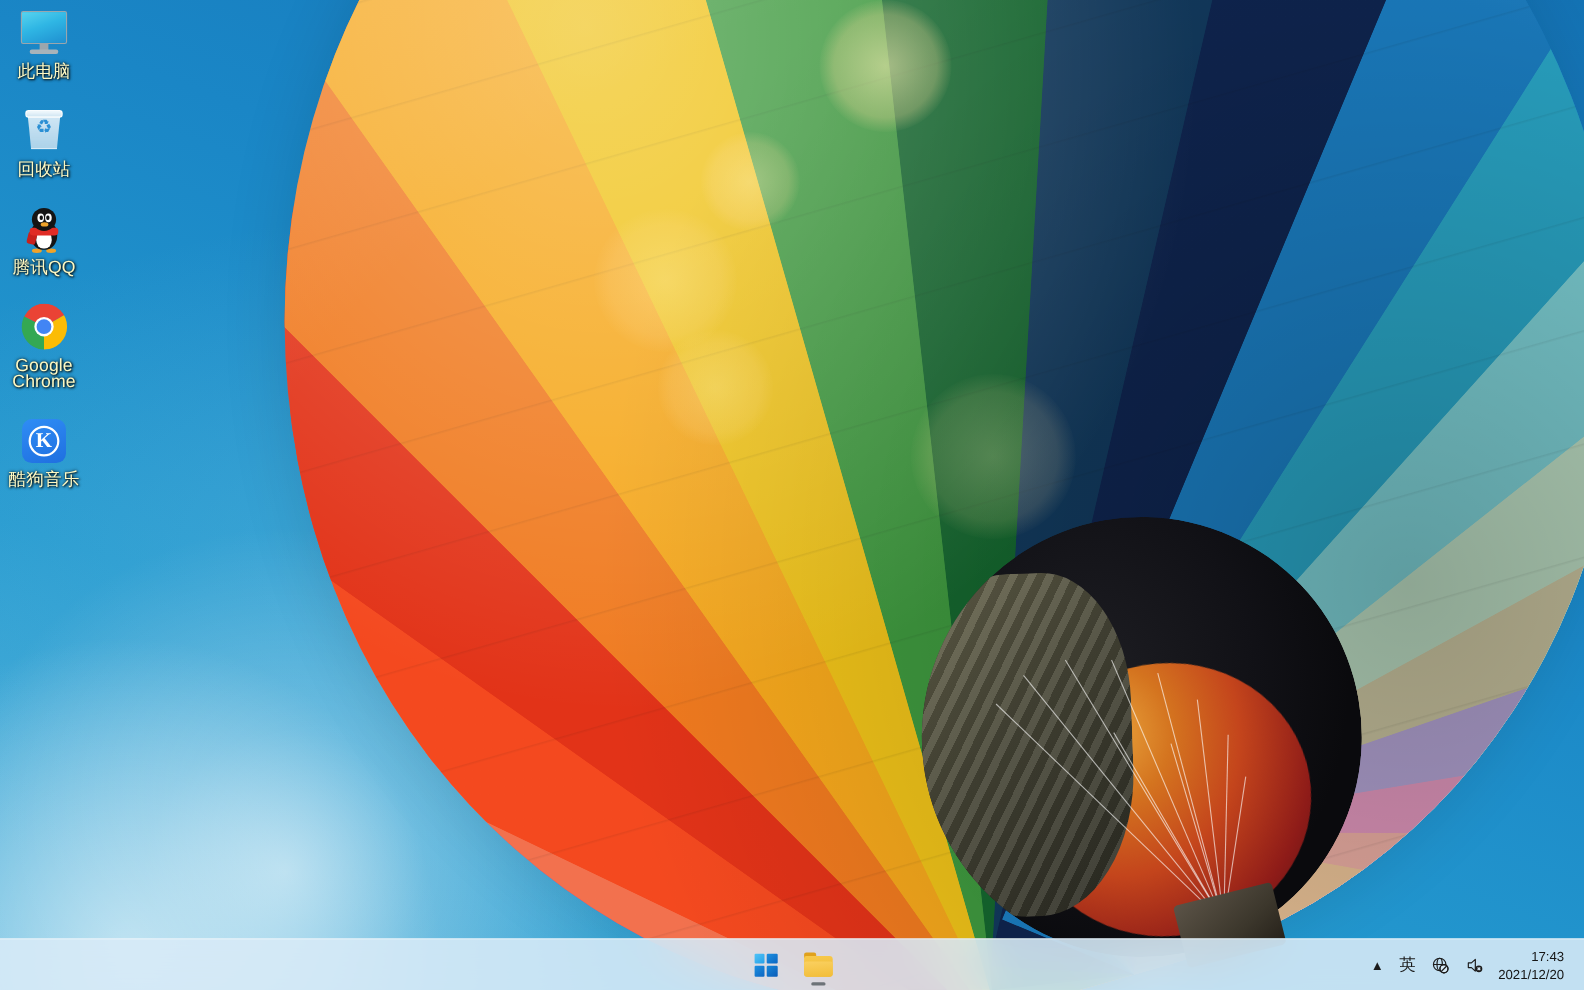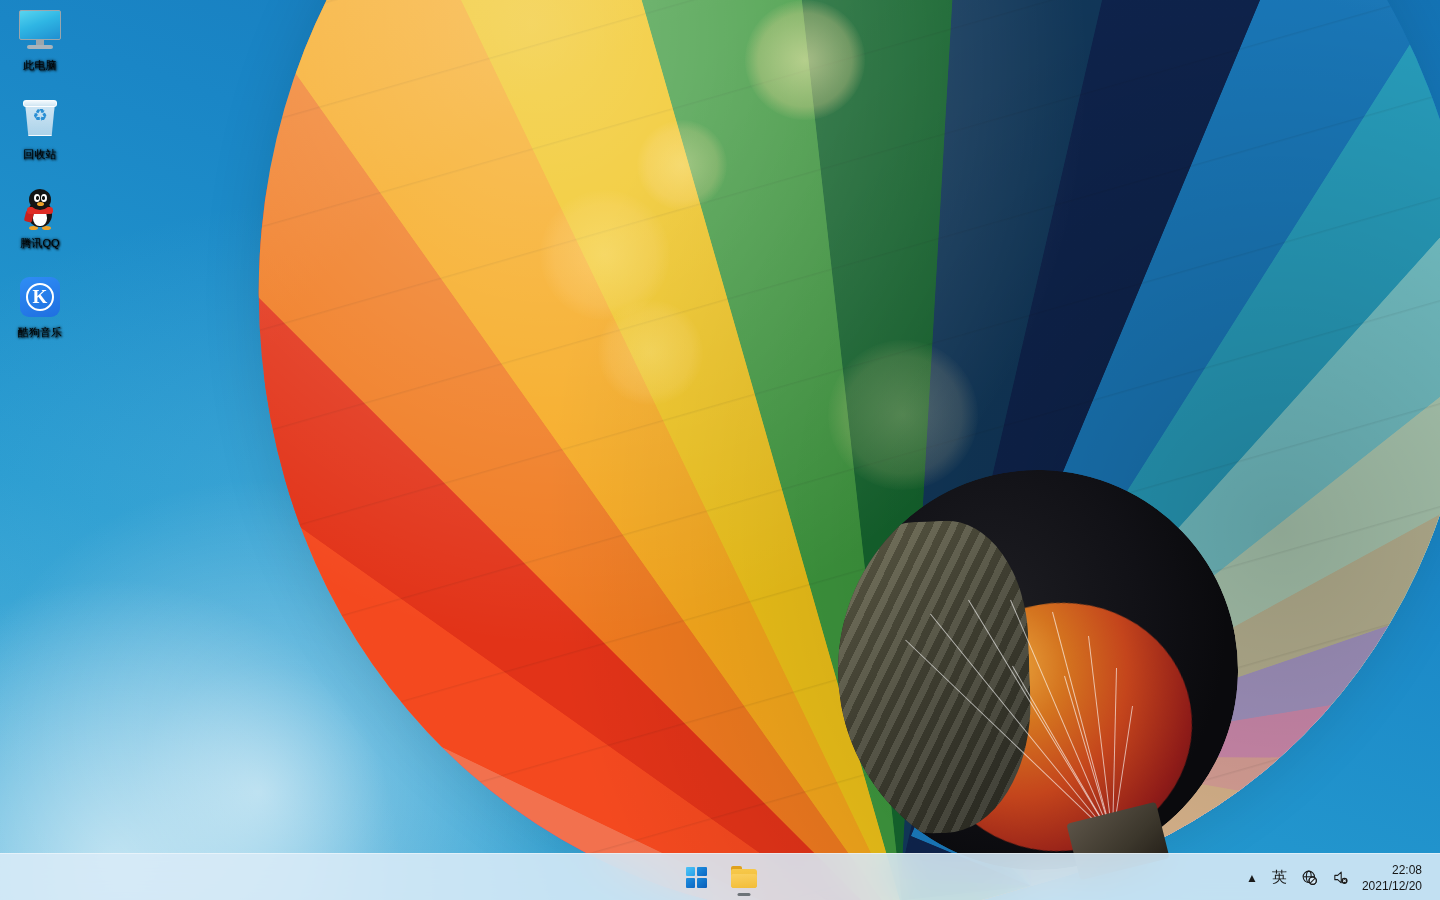"此电脑" .icon-label { color: #000000 -> #fef9c3; font-size: 11px -> 16px }
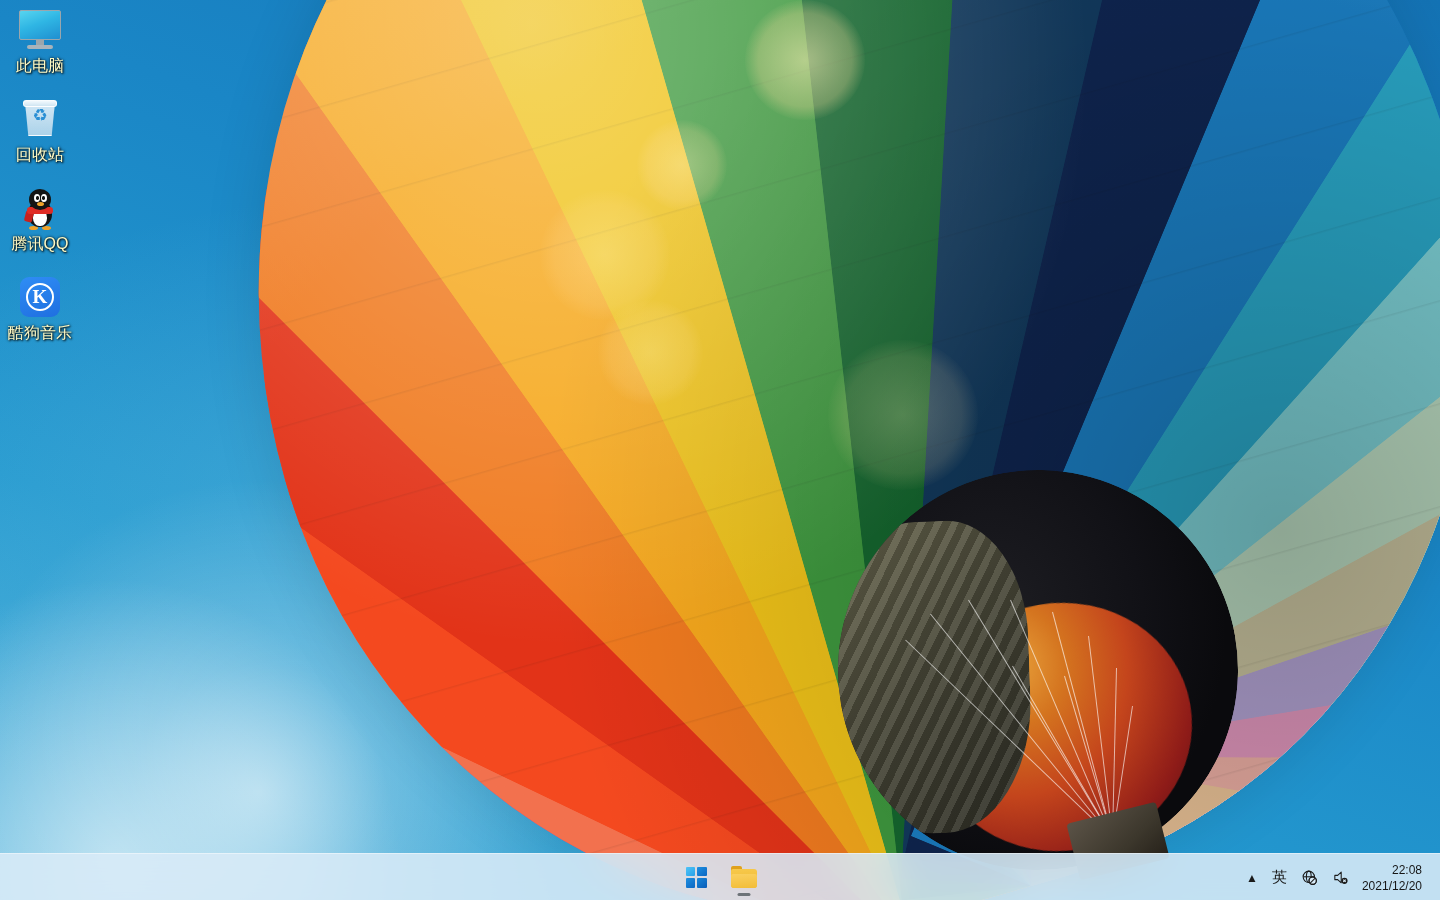"Google Chrome" div.icon-cell { html: none -> <div> <div> <div> <svg> <path></path> <path></path> <path></path> <circle></circle> <circle></circle> </svg> </div> </div> <div>Google Chrome</div> </div> }
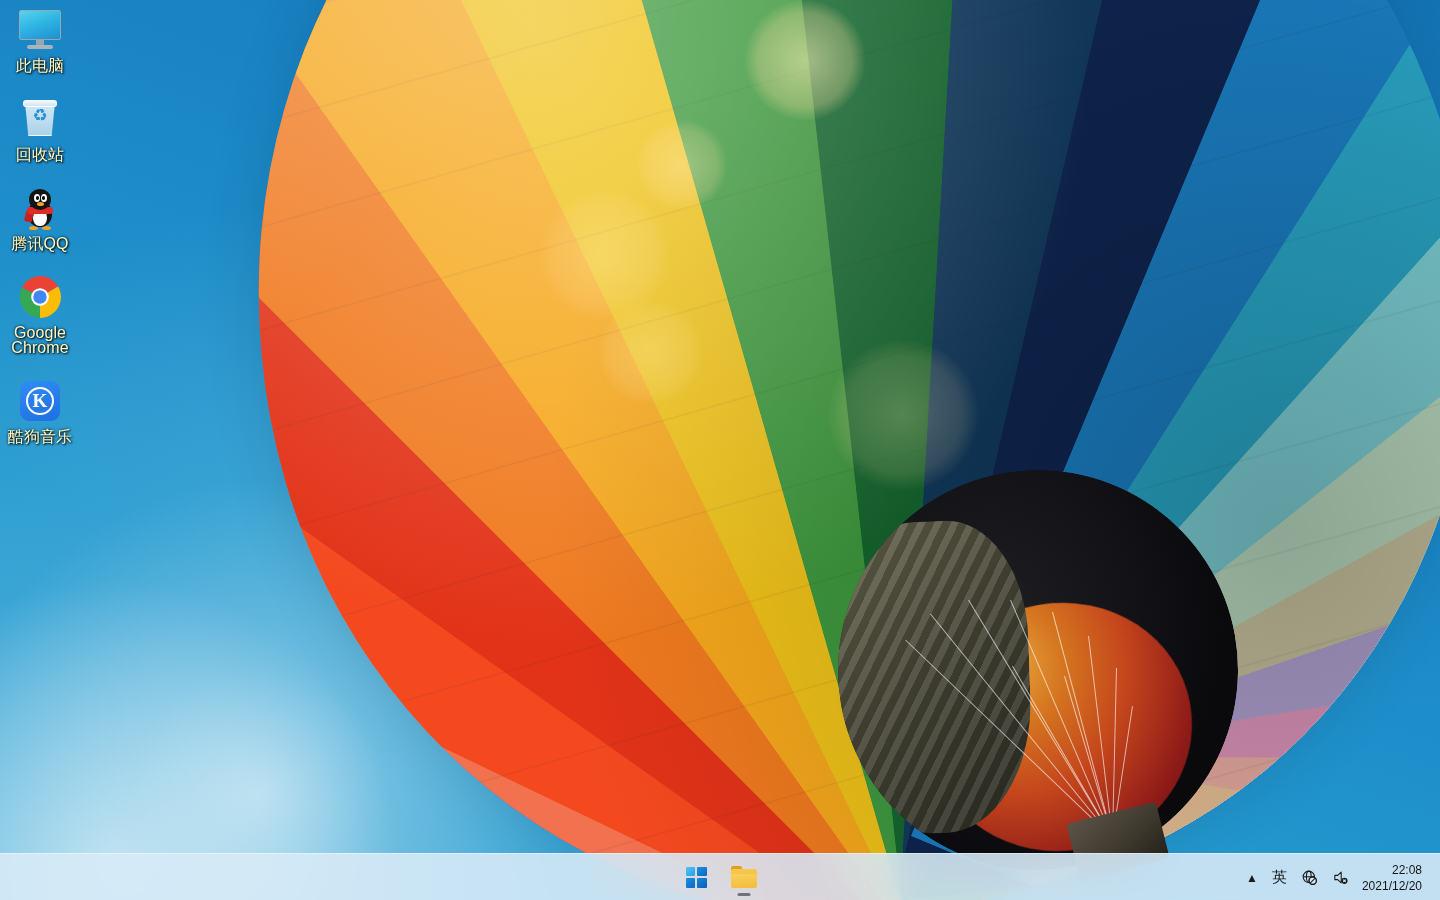"22:08" div { text: 22:08 -> 17:43 }
